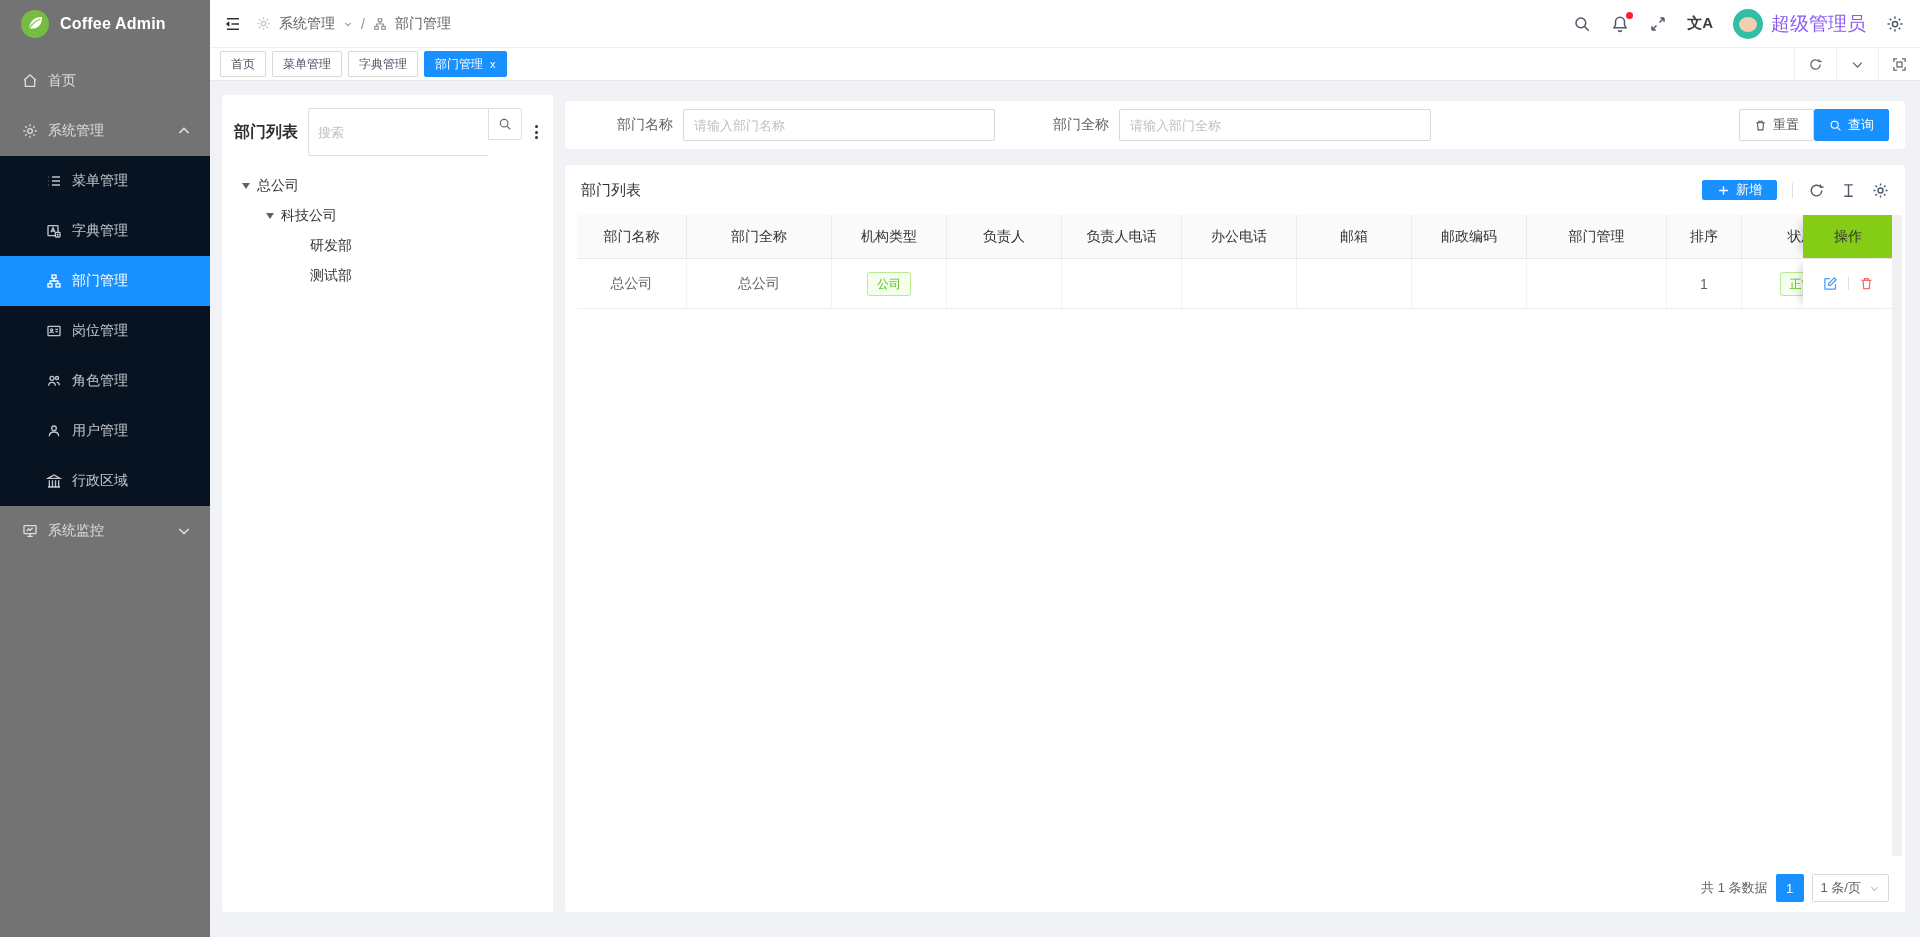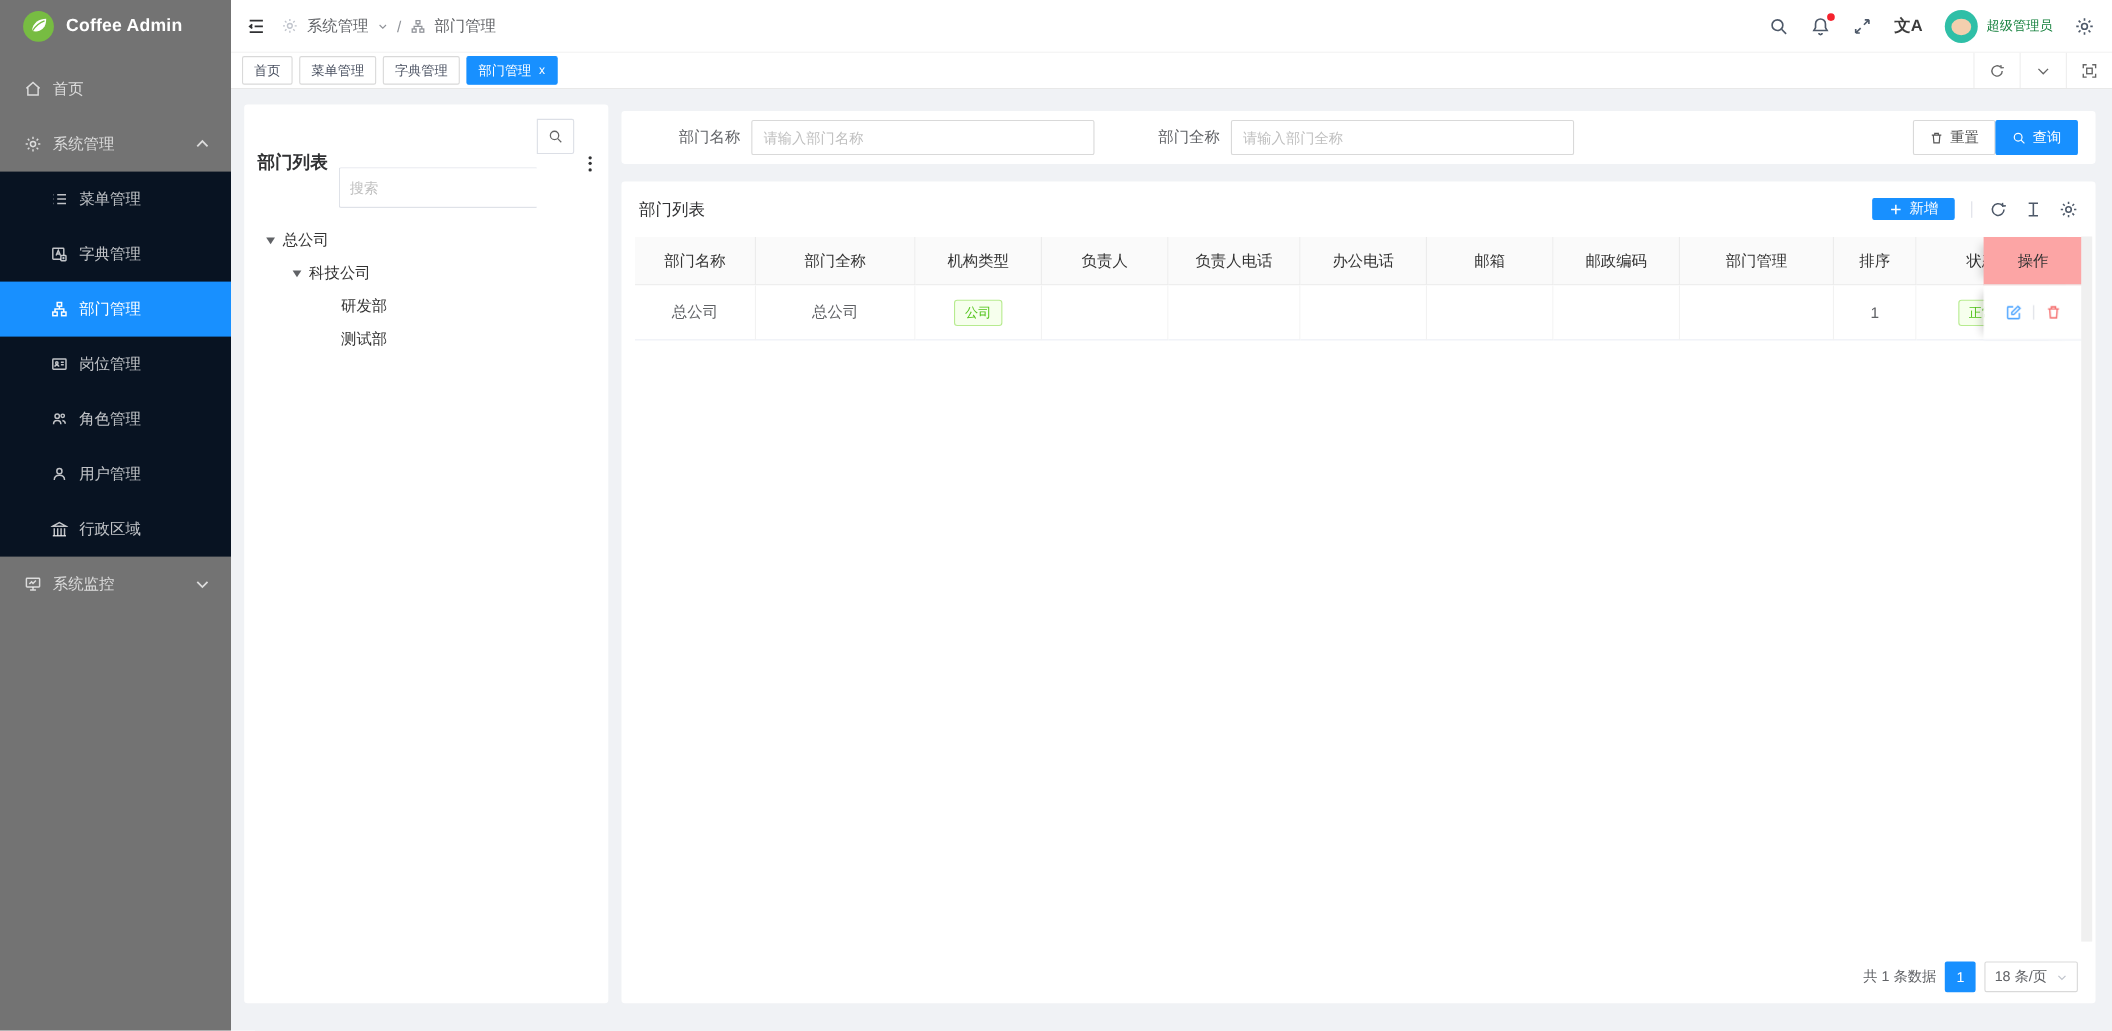"超级管理员" .username { color: #15803d -> #8b5cf6; font-size: 12px -> 19px }
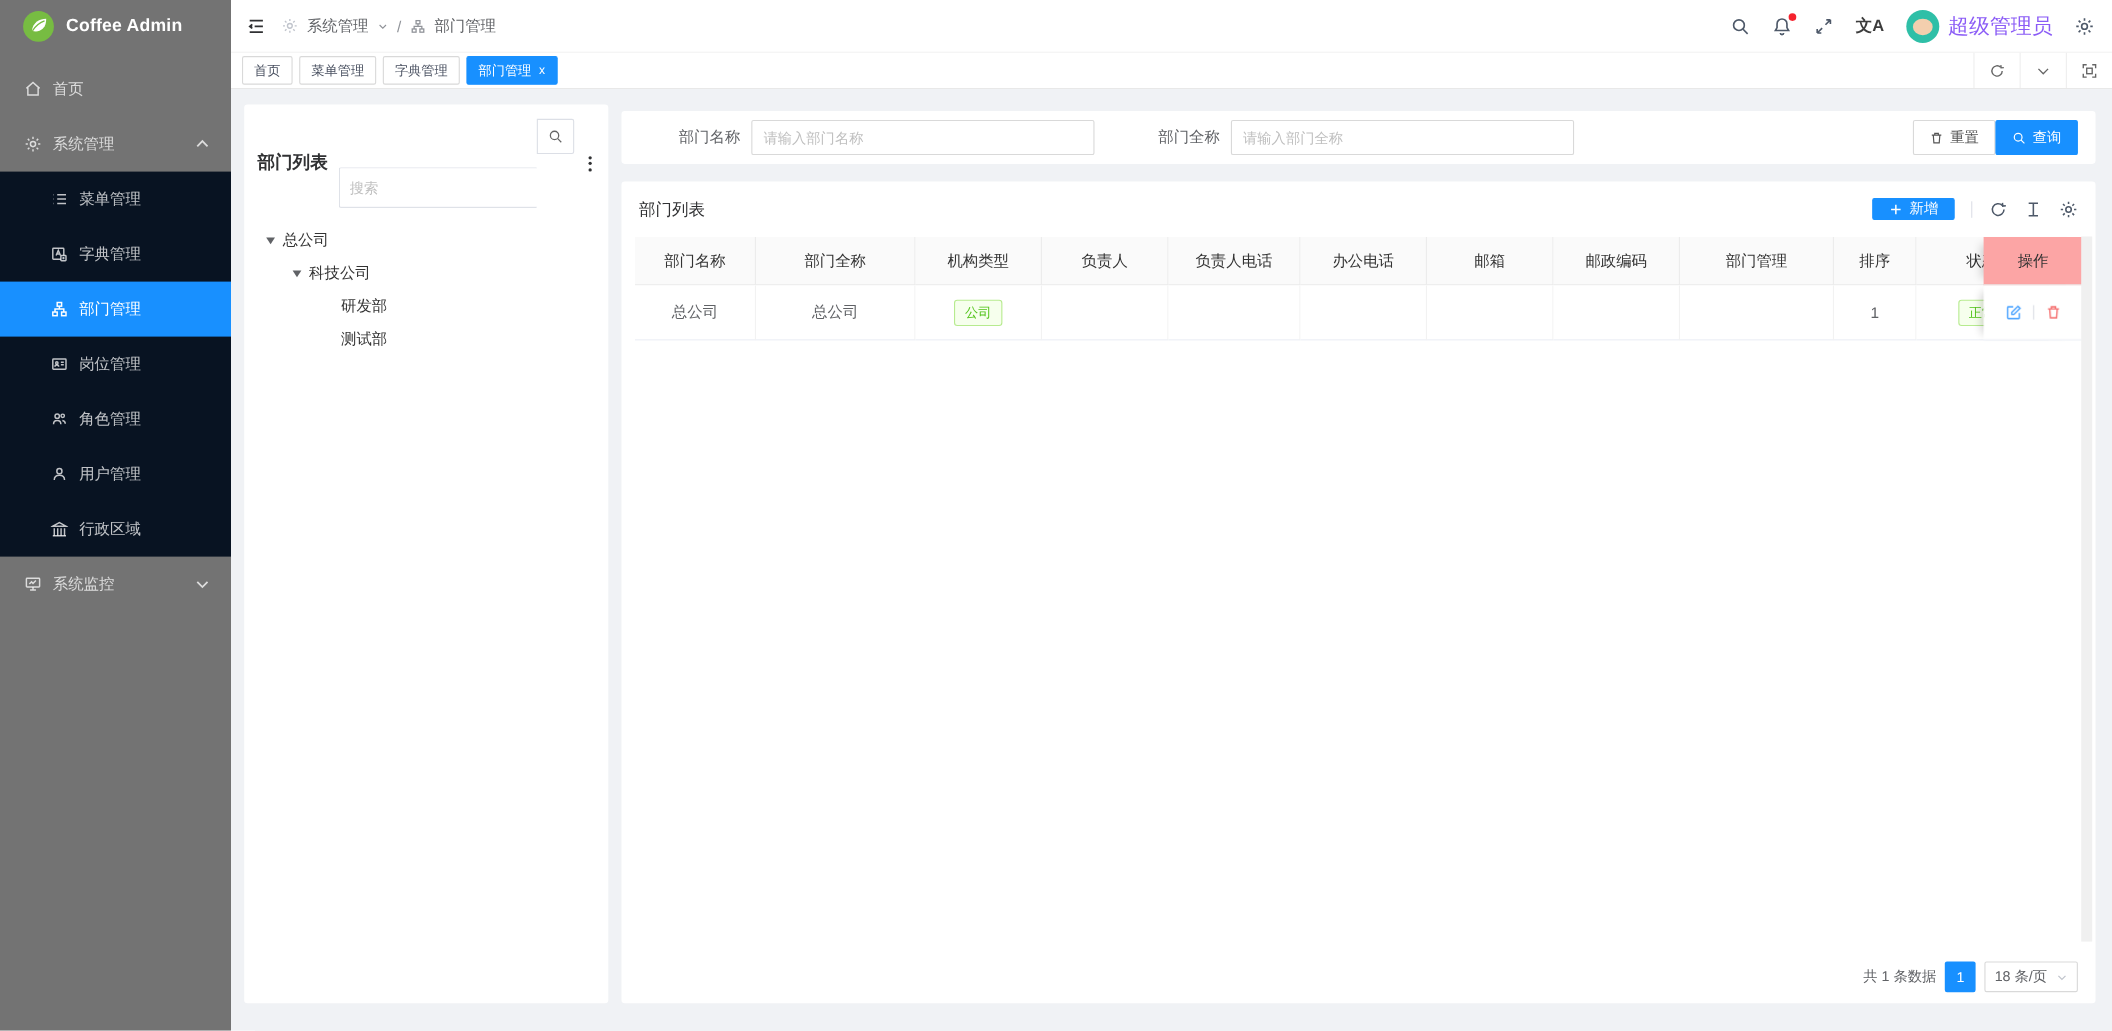"搜索" .tree-search input { height: 37px -> 48px; margin-top: 44px -> none }
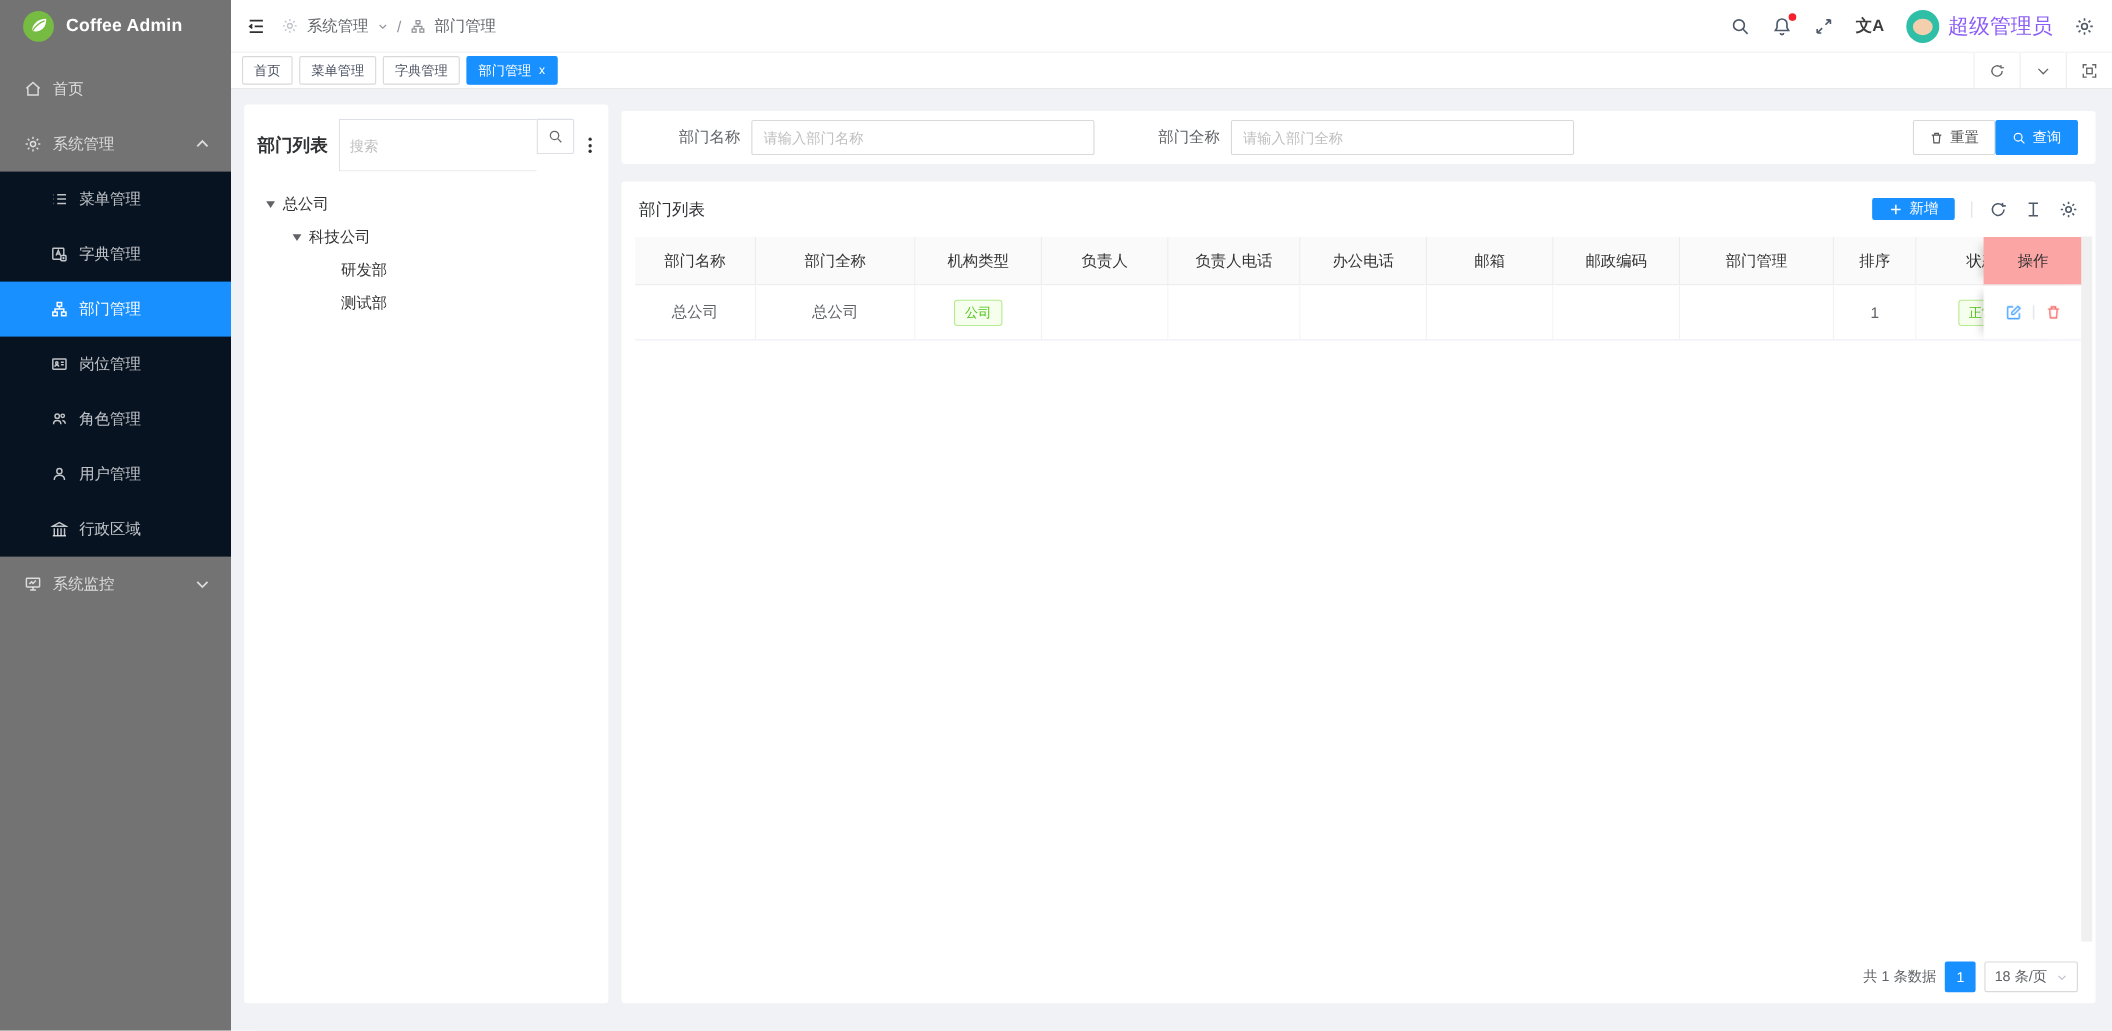"操作" th.sticky { background: #fca5a5 -> #84cc16 }
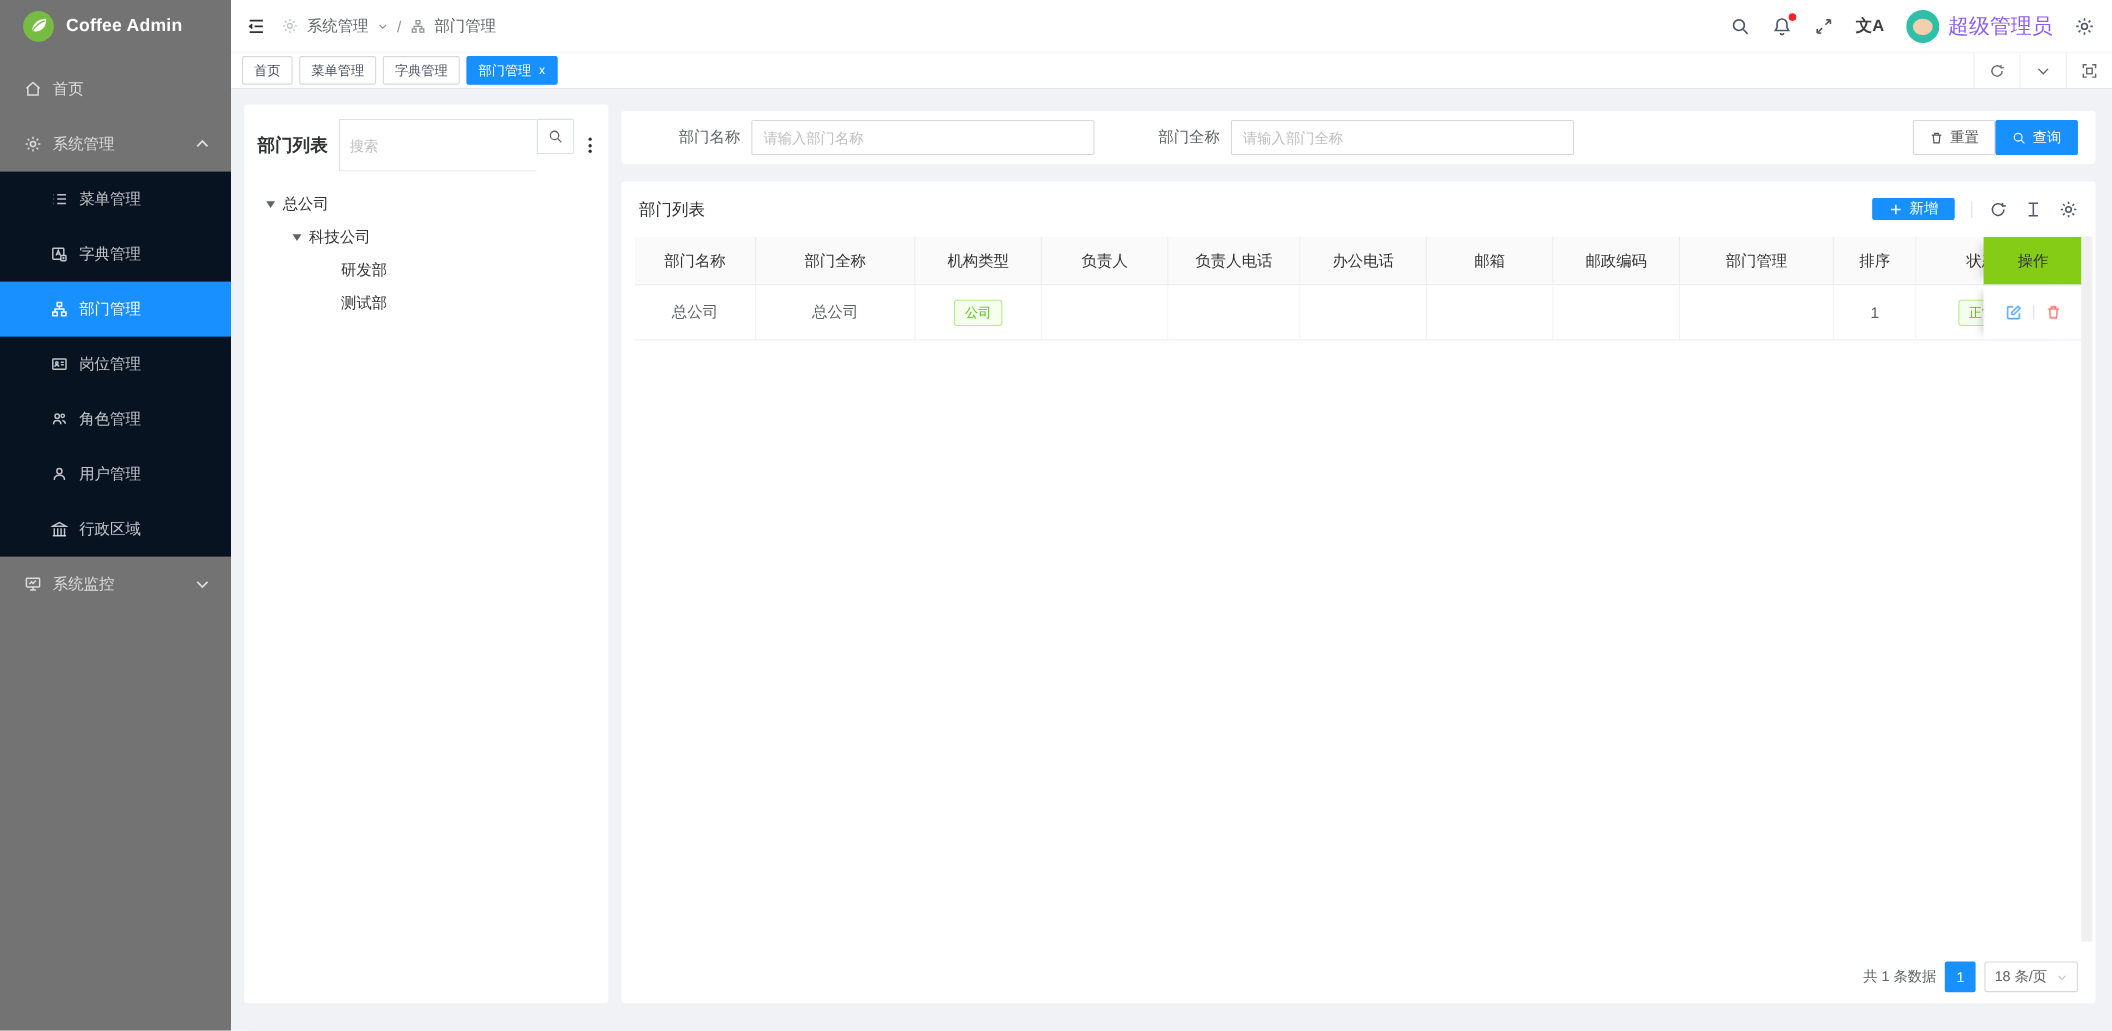"18 条/页" span { text: 18 -> 1 }
